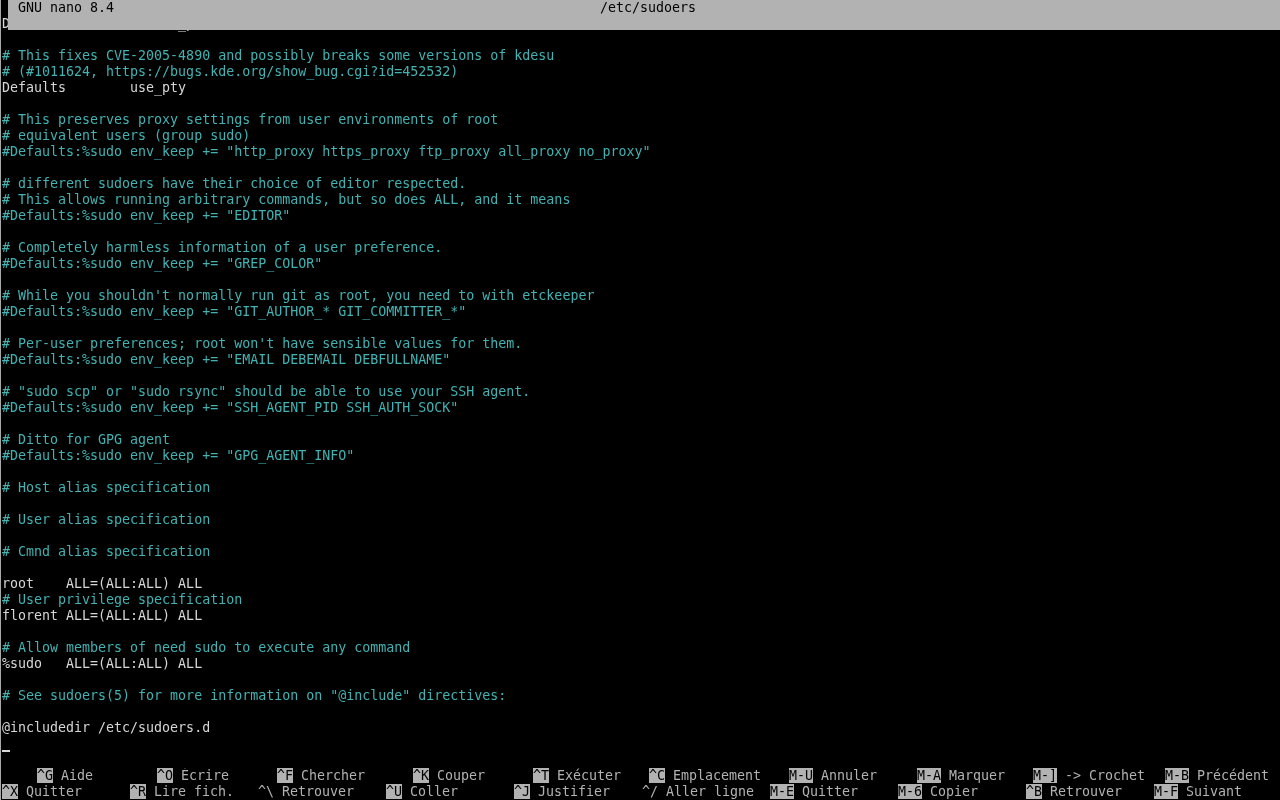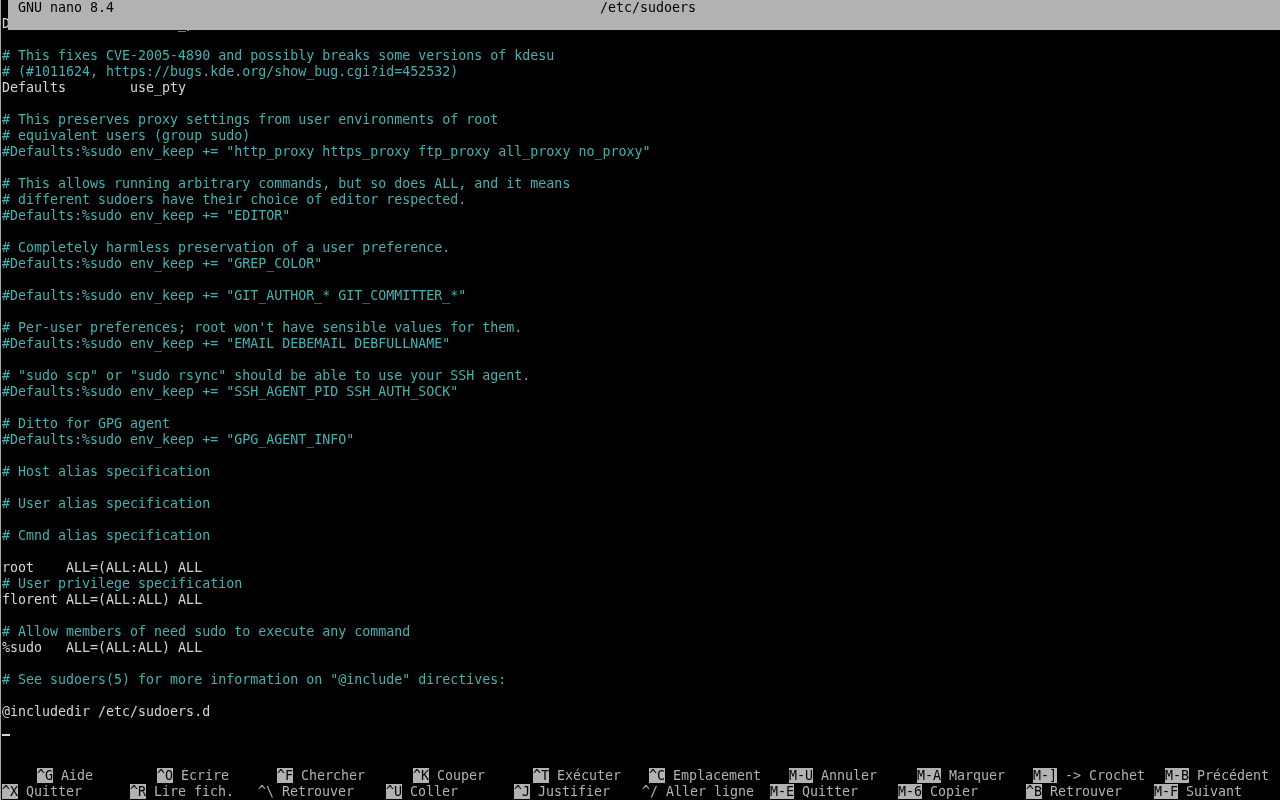"# This allows running arbitrary" div.line { order: before "# different sudoers have their" -> after "# different sudoers have their" }
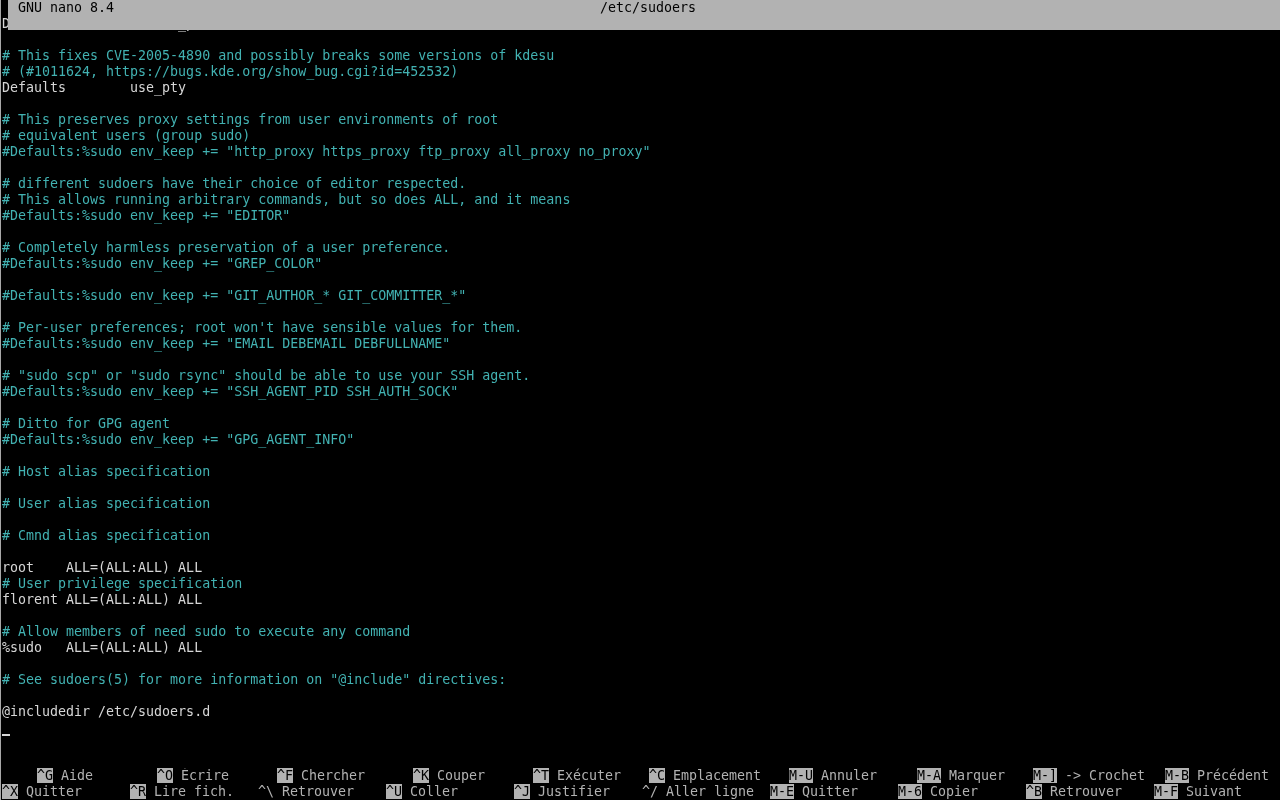"# Completely harmless preservation of" div.line { text: preservation -> information }
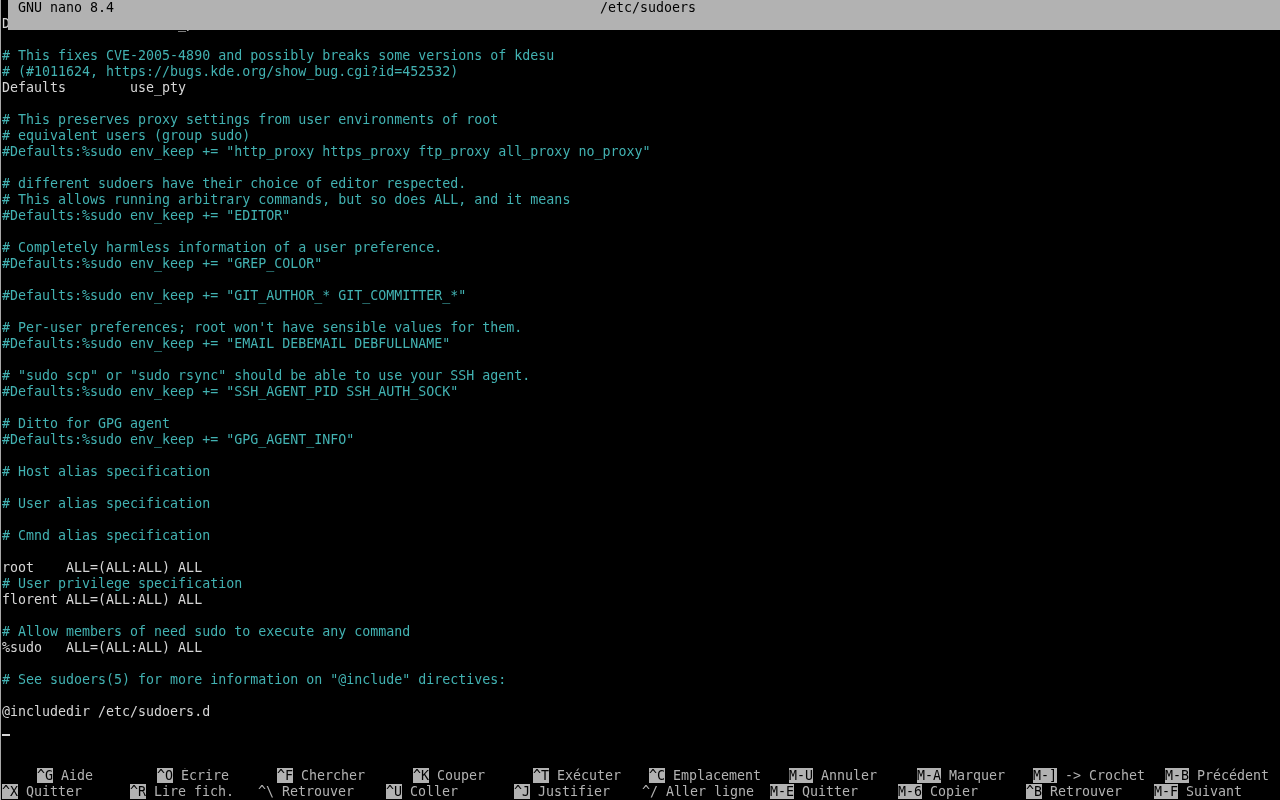"# While you shouldn't normally" div.line { html: none -> <div># While you shouldn't normally run git as root, you need to with etckeeper</div> }
